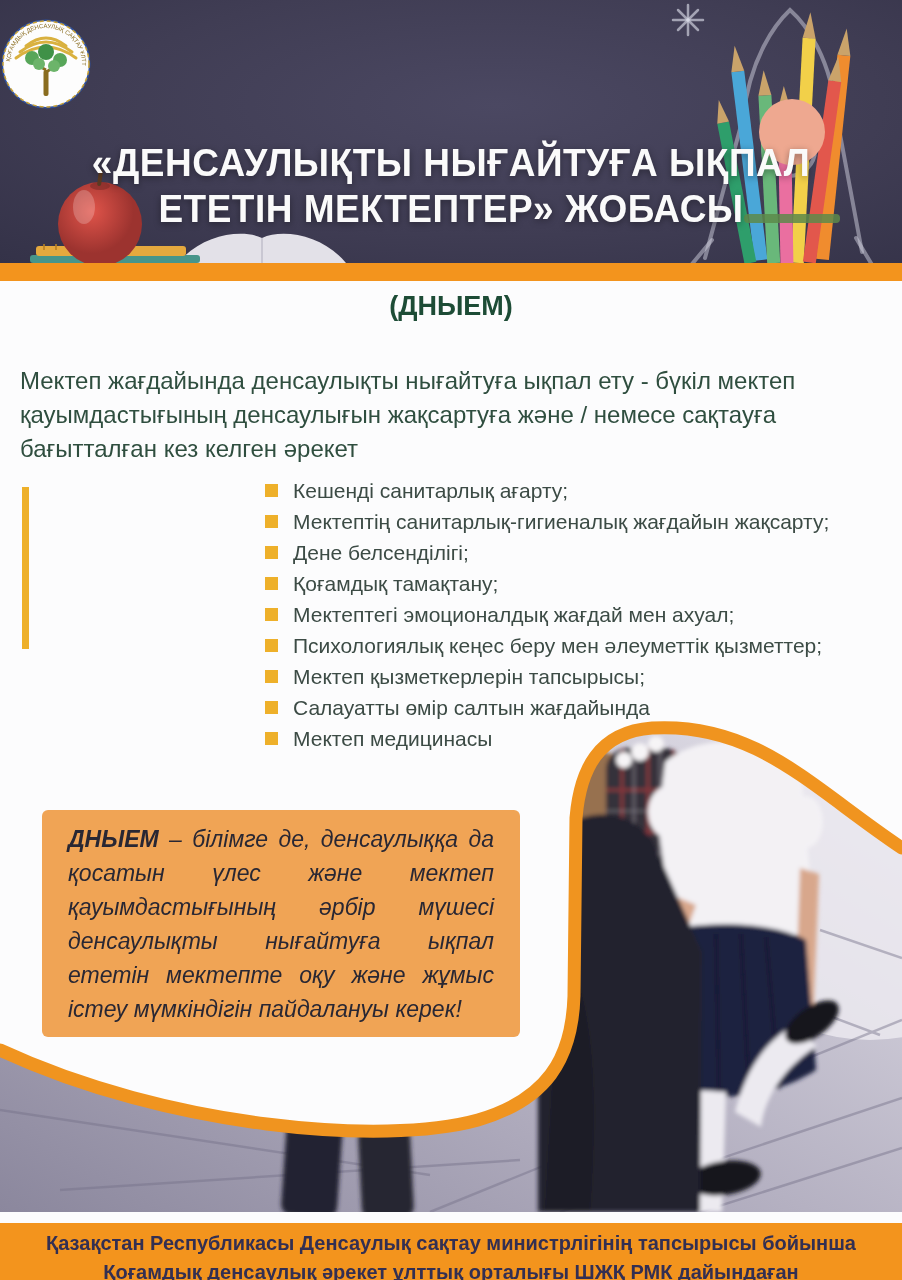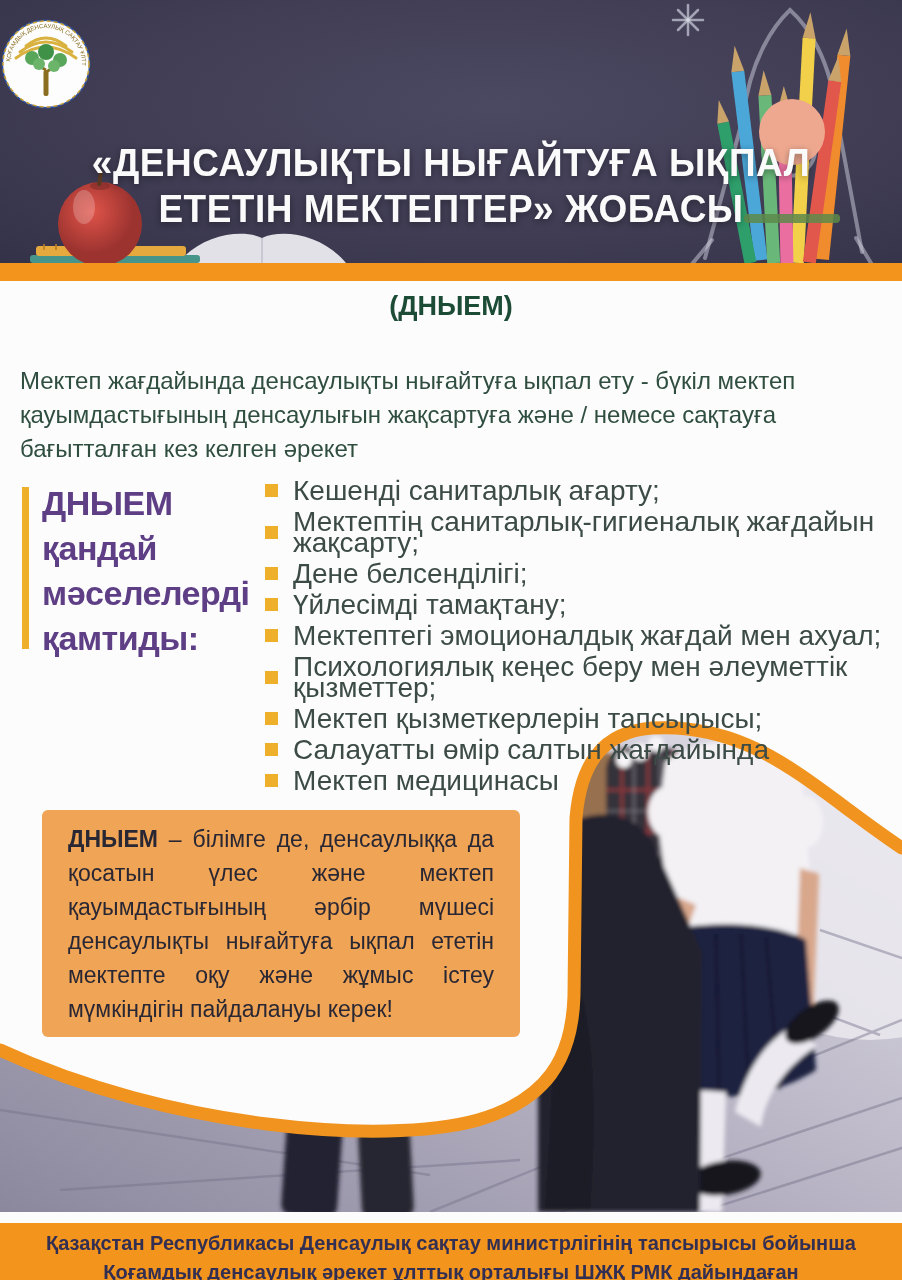"ДНЫЕМ қандай мәселелерді қамтиды:" div.topics-label { html: <div>ДНЫЕМ қандай мәселелерді қамтиды:</div> -> none }
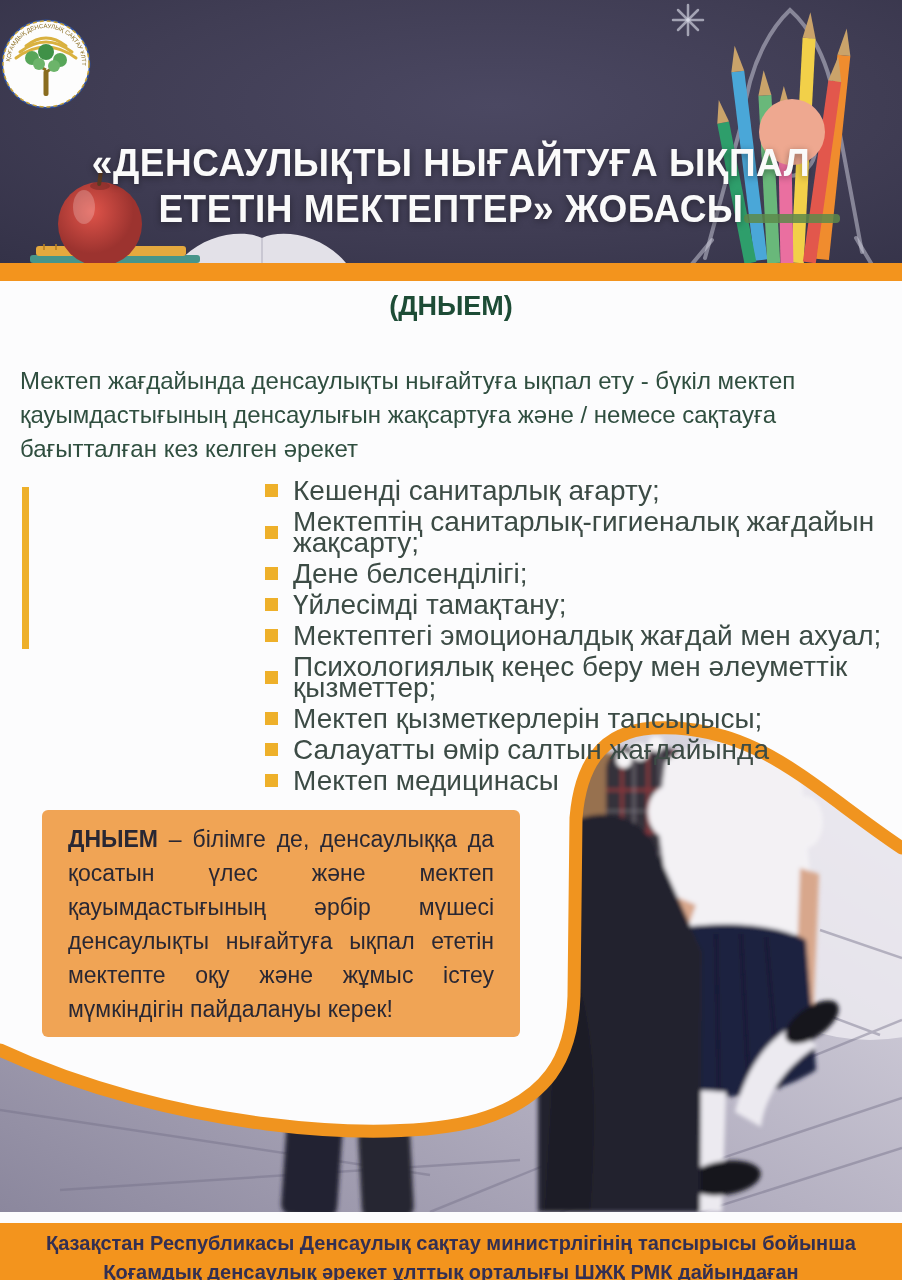"Кешенді санитарлық ағарту;" .topics-list li { font-size: 28px -> 21px }
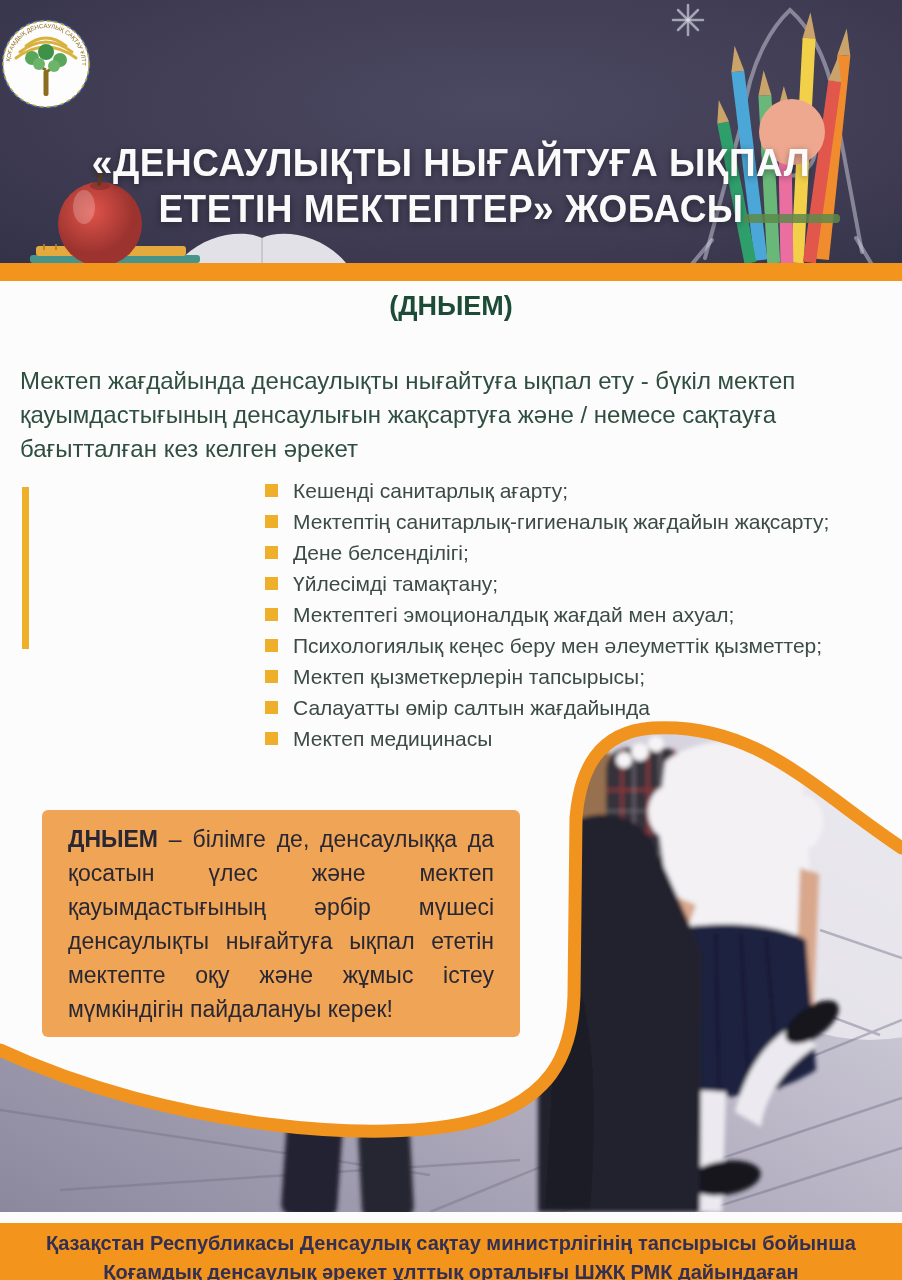"Үйлесімді тамақтану;" span { text: Үйлесімді -> Қоғамдық }
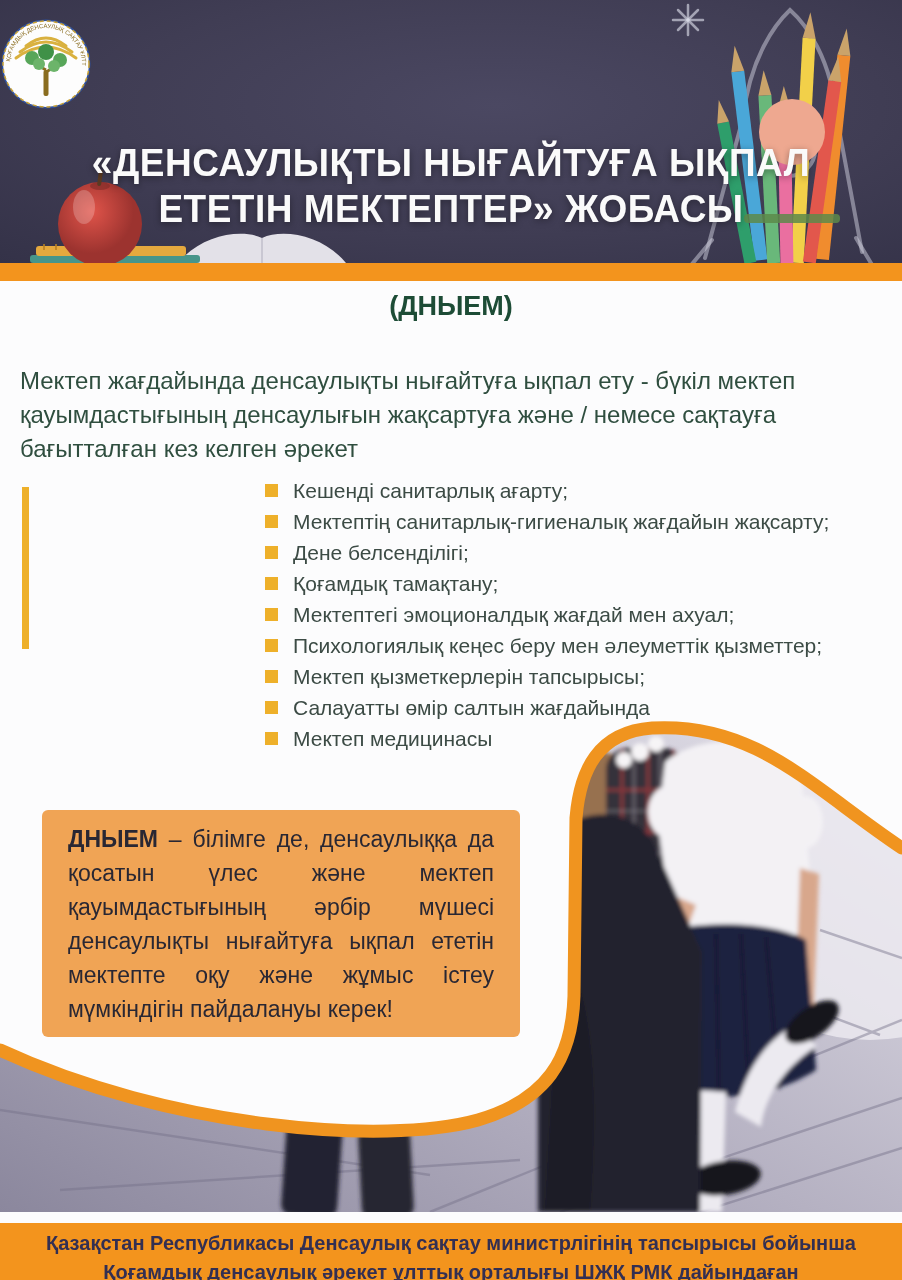"ДНЫЕМ – білімге де, денсаулыққа" .callout p { font-style: none -> italic }
